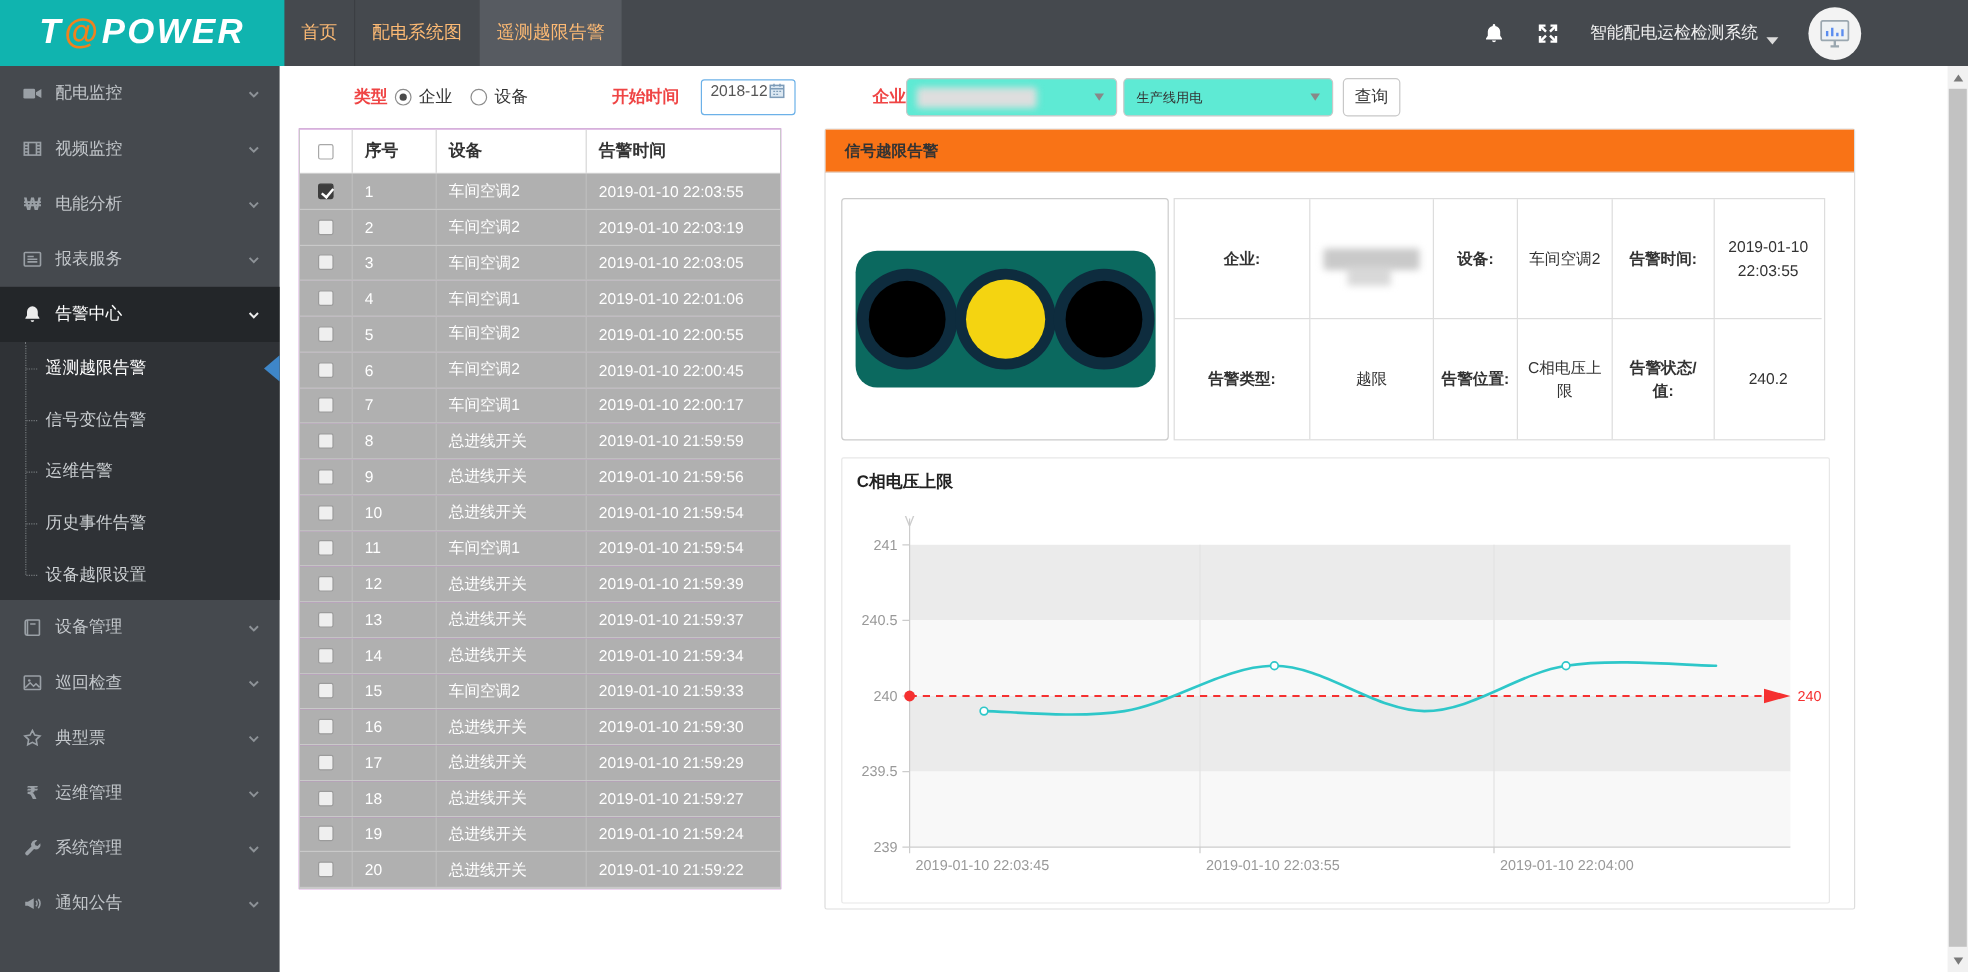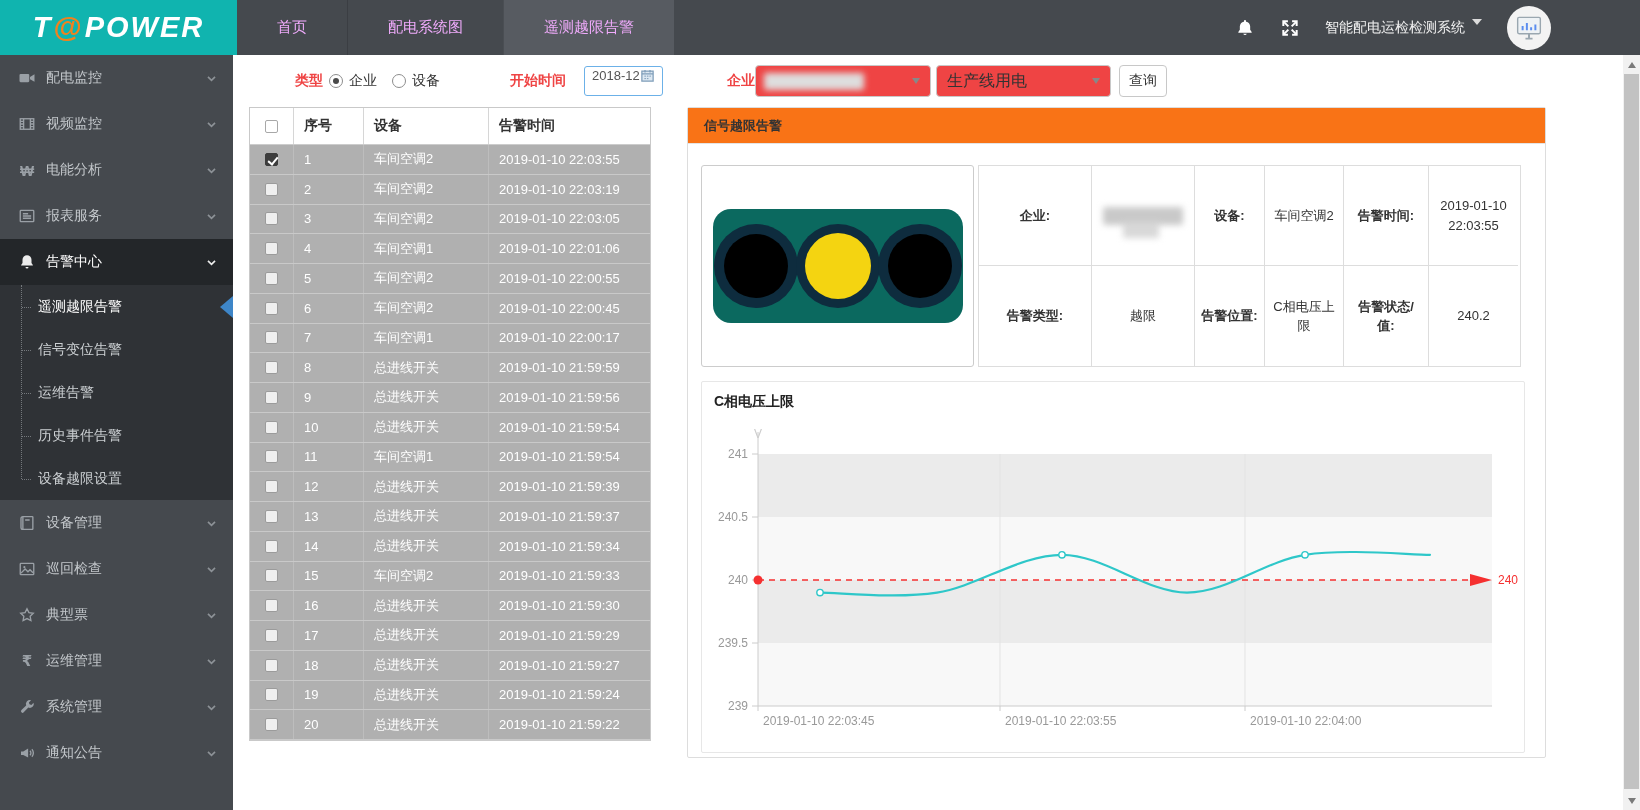"首页" .tab { color: #f0abfc -> #fdba74; padding: 0 40px -> 0 14px }
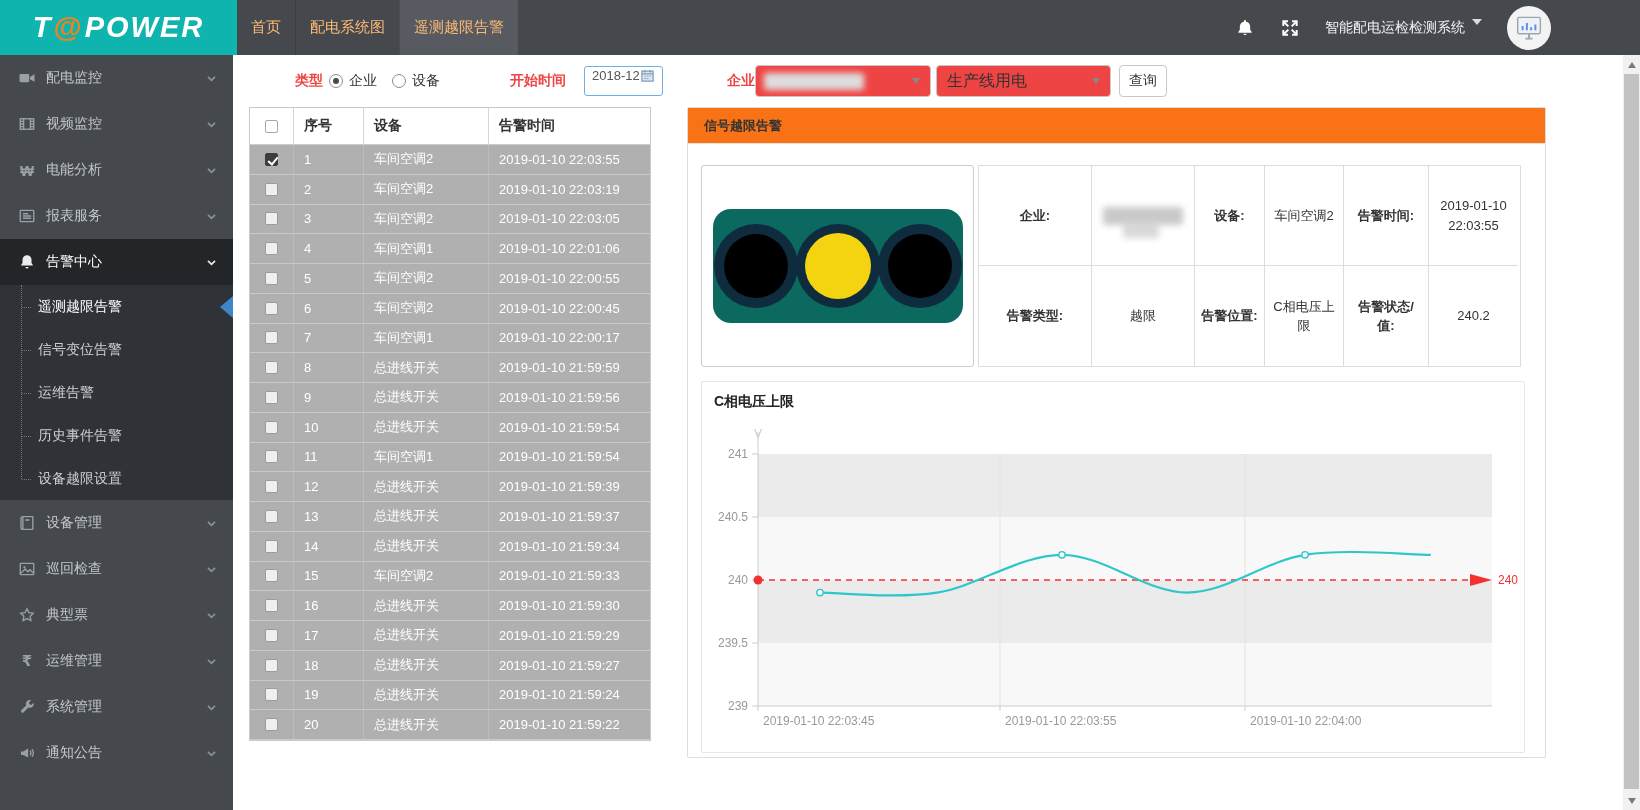"智能配电运检检测系统" .sys-menu { align-items: flex-start -> flex-end }
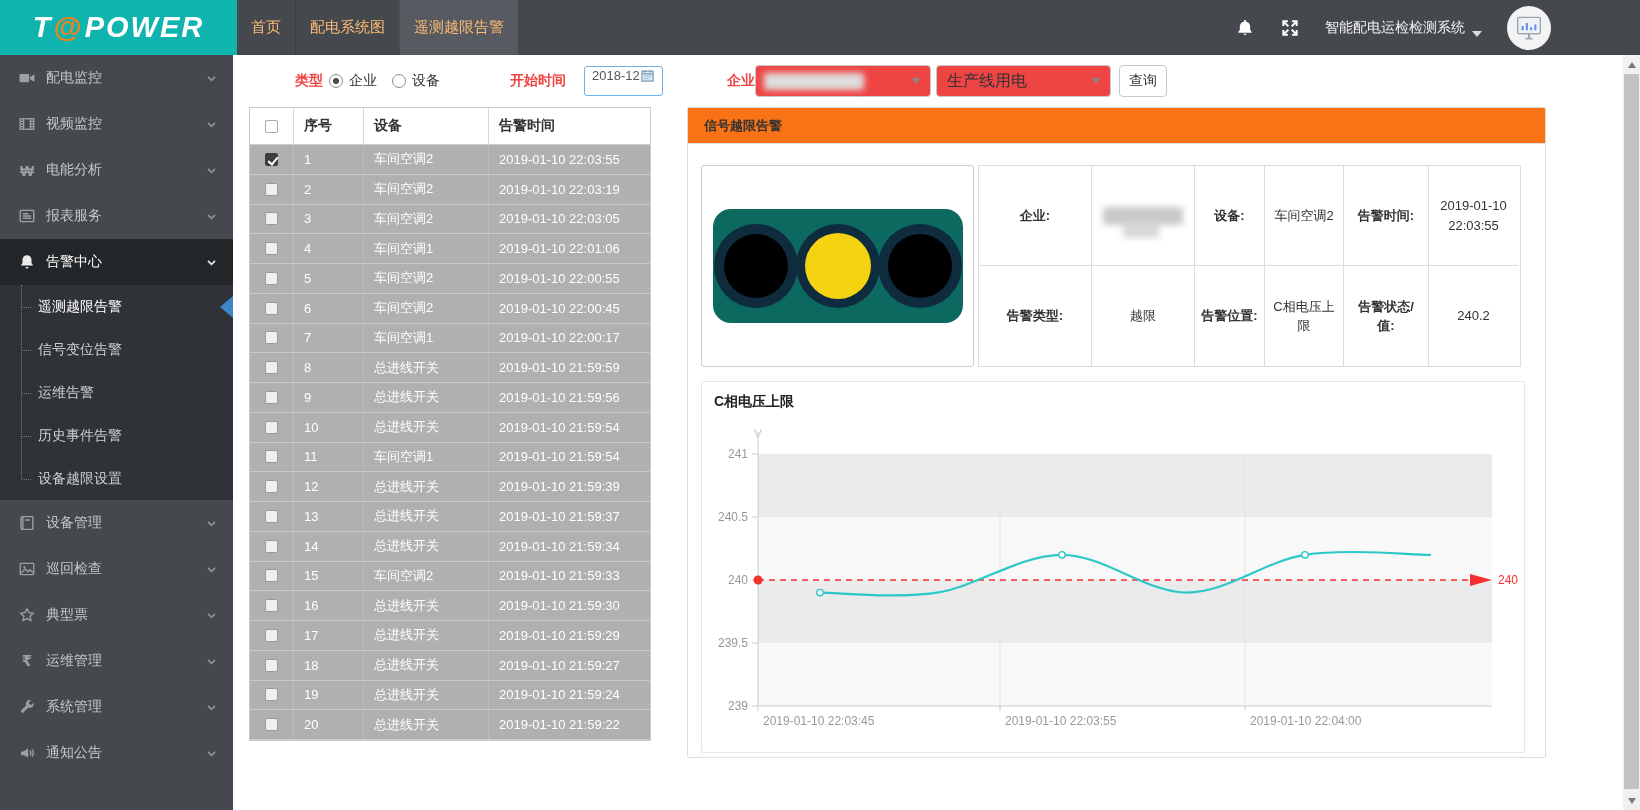"生产线用电" .select { background: #ef4444 -> #5eead4; font-size: 16px -> 11px }
